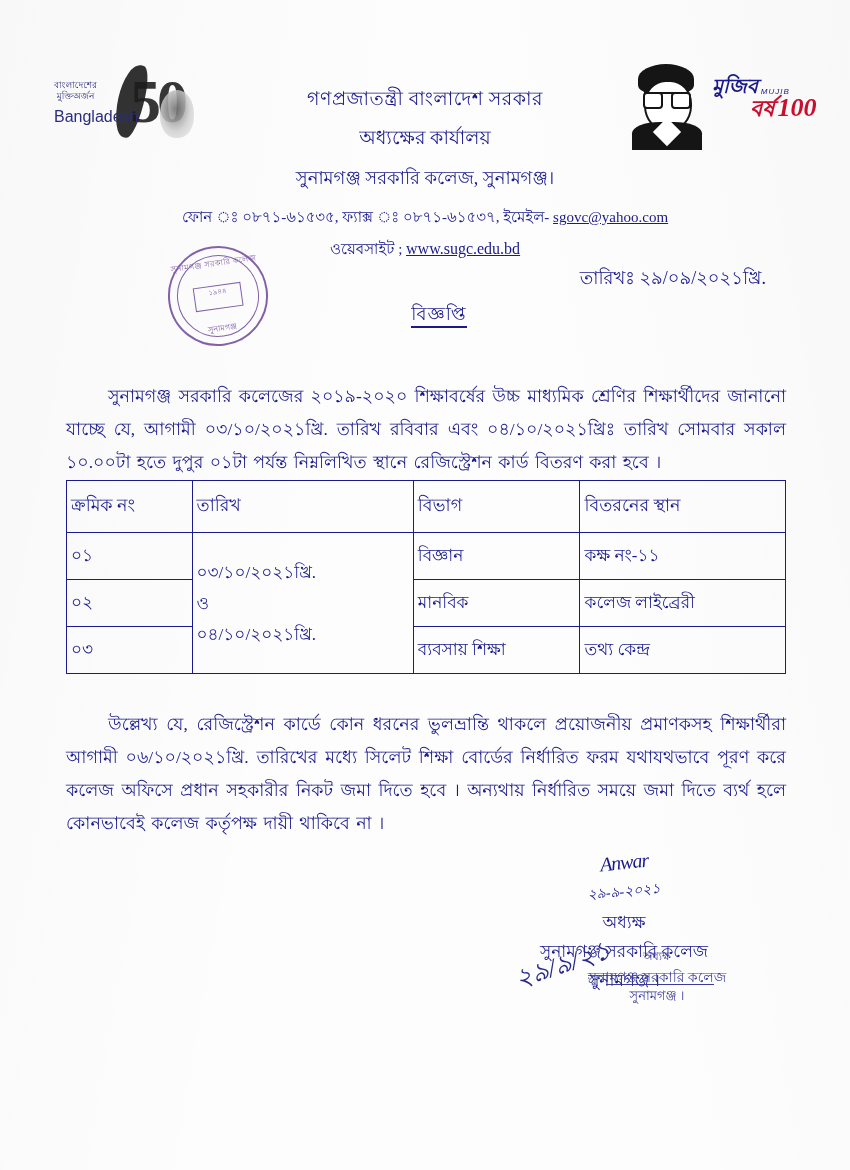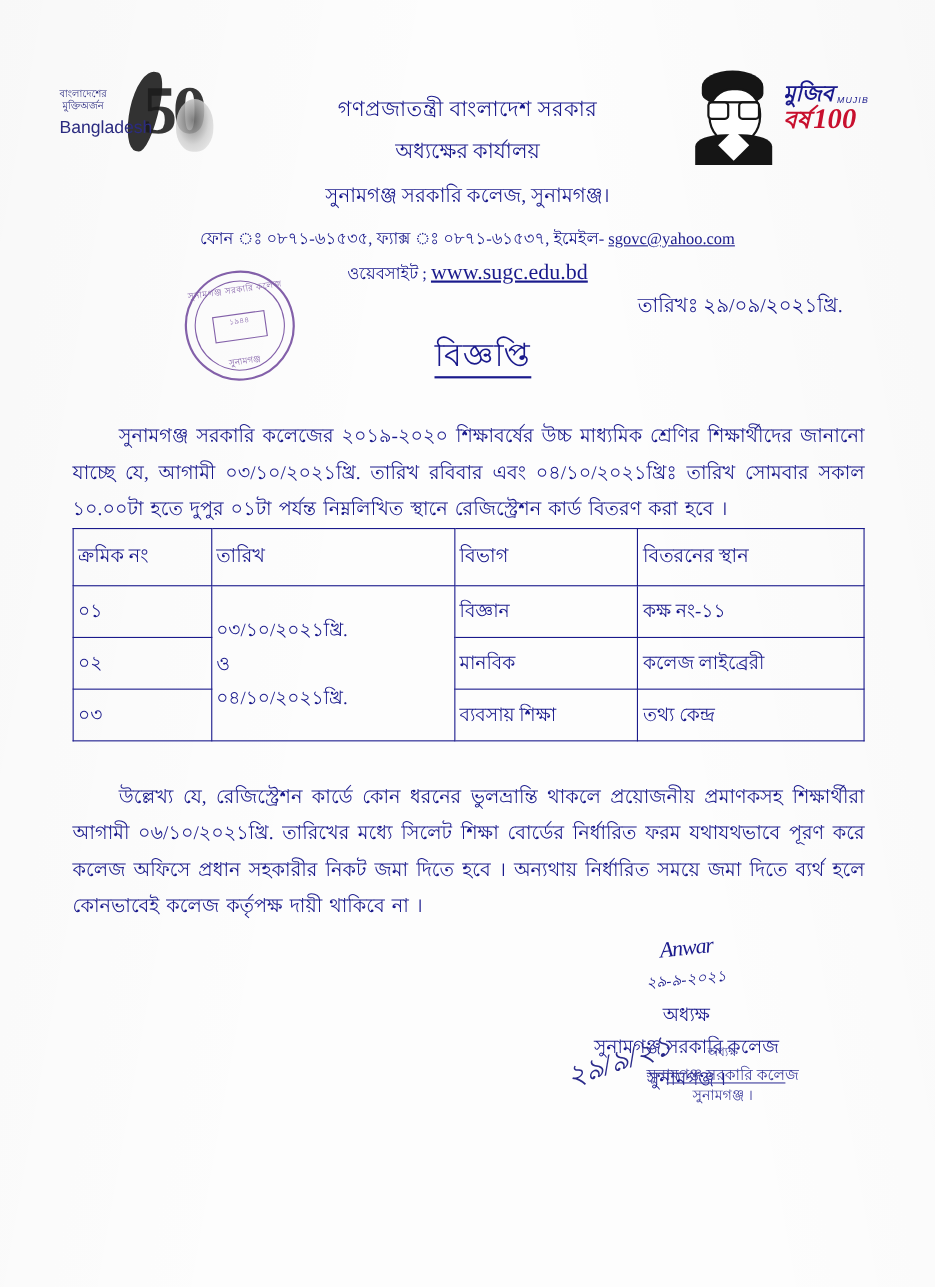"বর্ষ" .mujib-text .m2 { margin-left: none -> 38px }
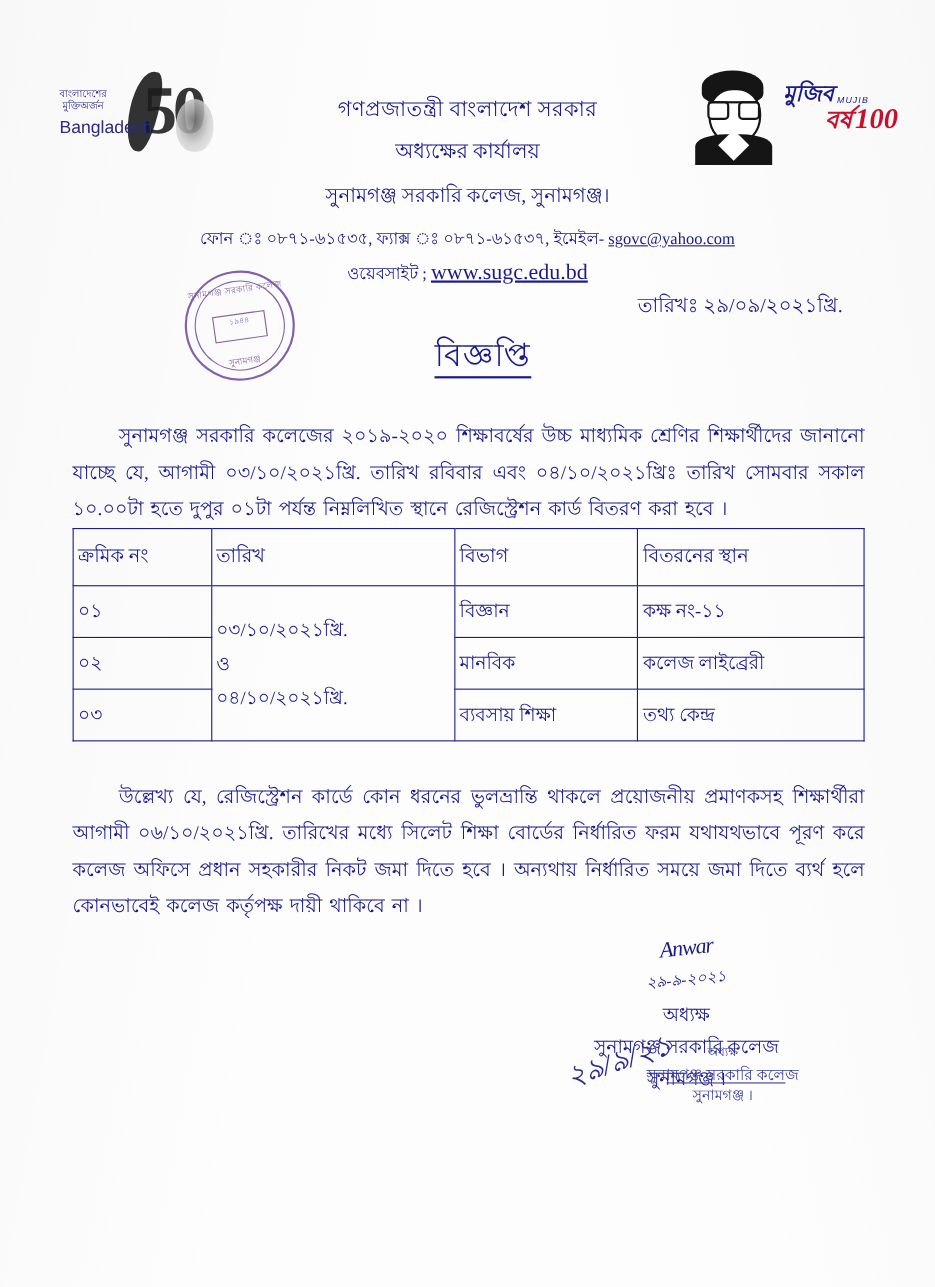"www.sugc.edu.bd" .web-link { font-size: 20px -> 16px }
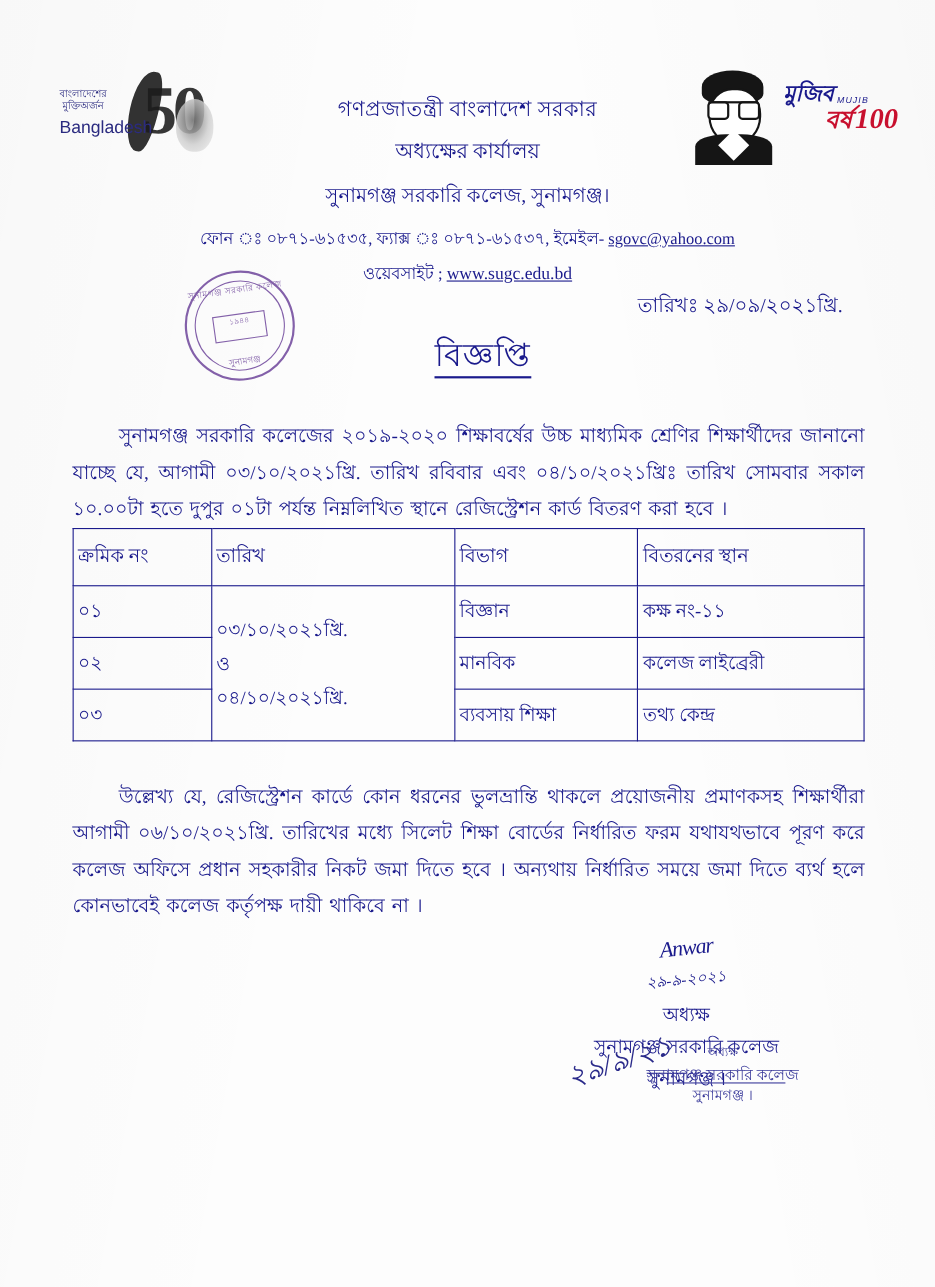"বিজ্ঞপ্তি" .notice-title { font-size: 29px -> 18px }
